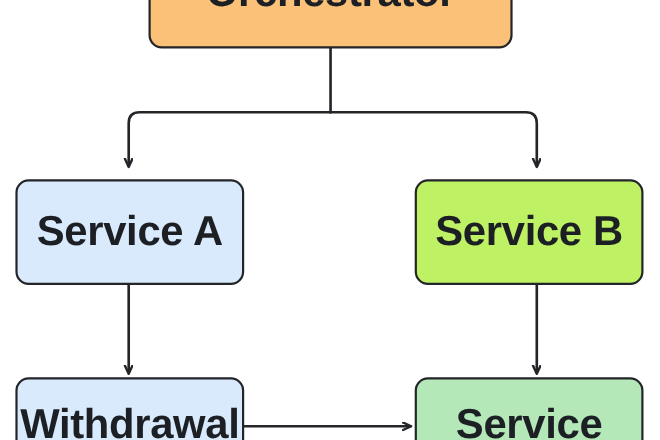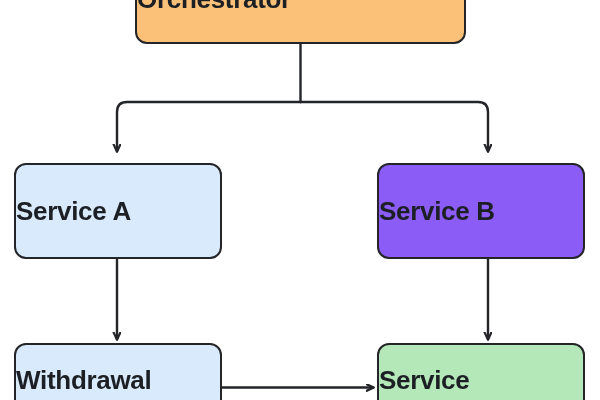"Service A" .node { font-size: 26px -> 38px; justify-content: none -> center }
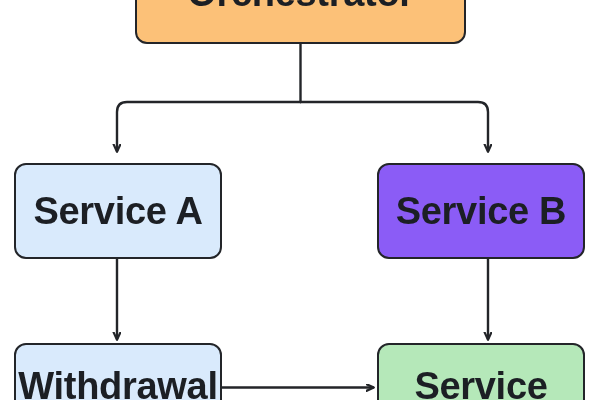"Service B" #node-service-b { background: #8b5cf6 -> #bef264 }
